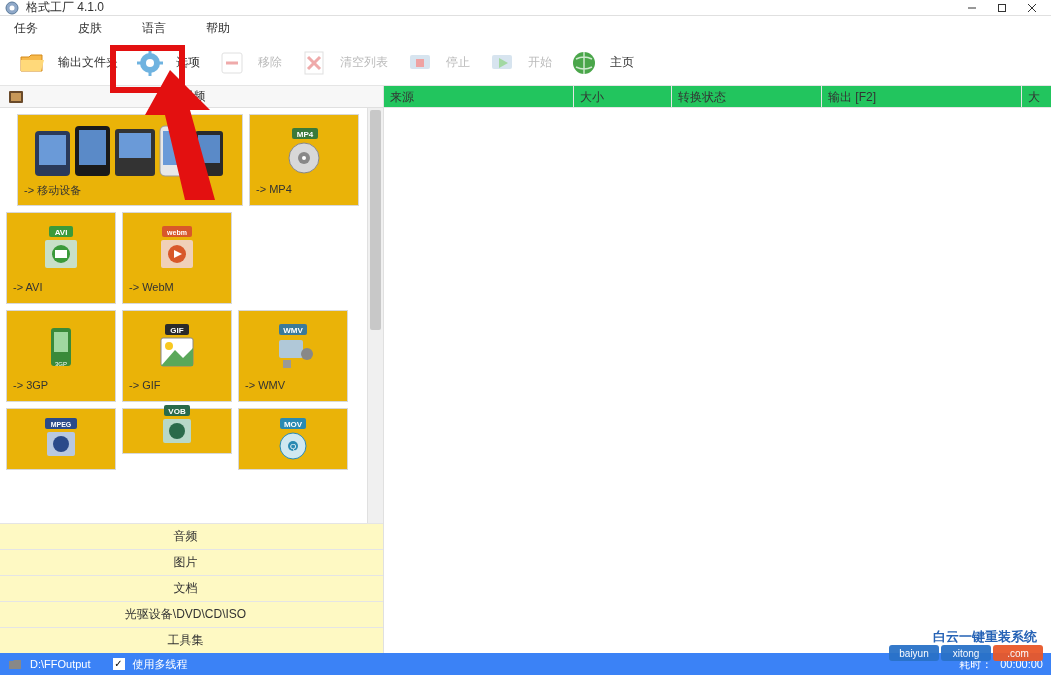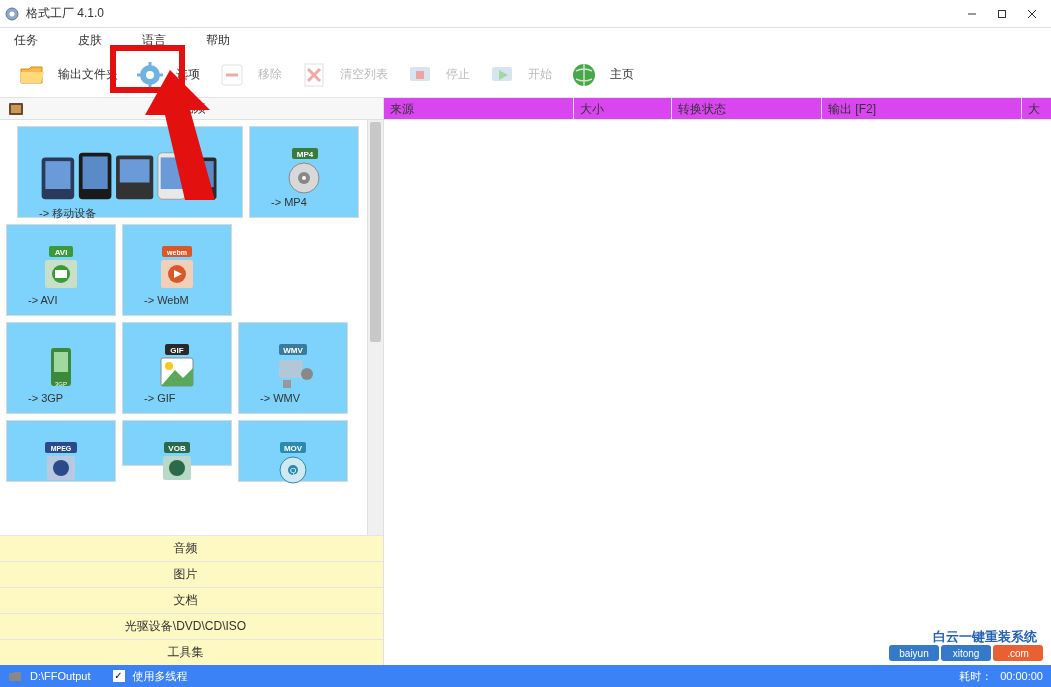"格式工厂 4.1.0" .title-bar { height: 28px -> 16px }
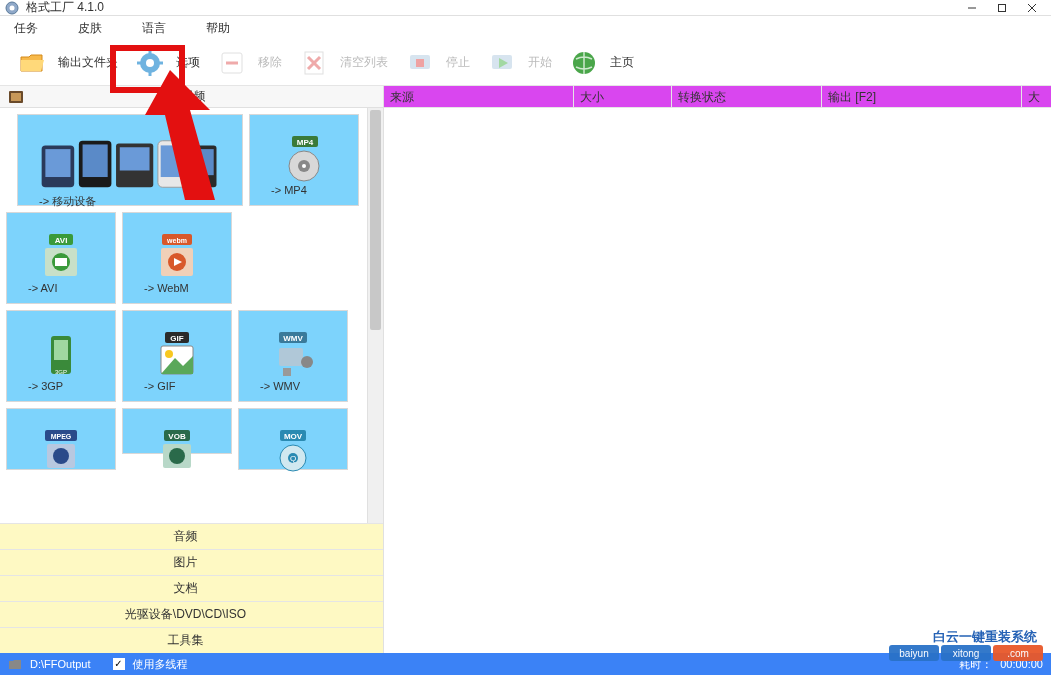"来源" .th { background: #d946ef -> #22c55e }
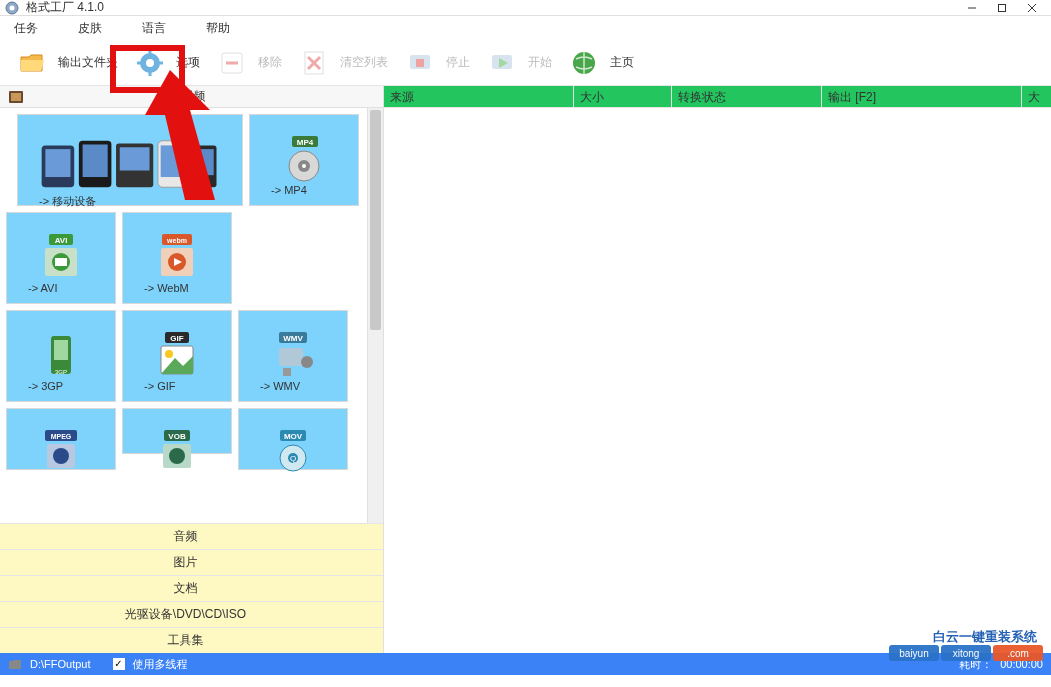"MP4" .format-tile { background: #7dd3fc -> #eab308; justify-content: none -> flex-end; padding: 19px -> 4px }
